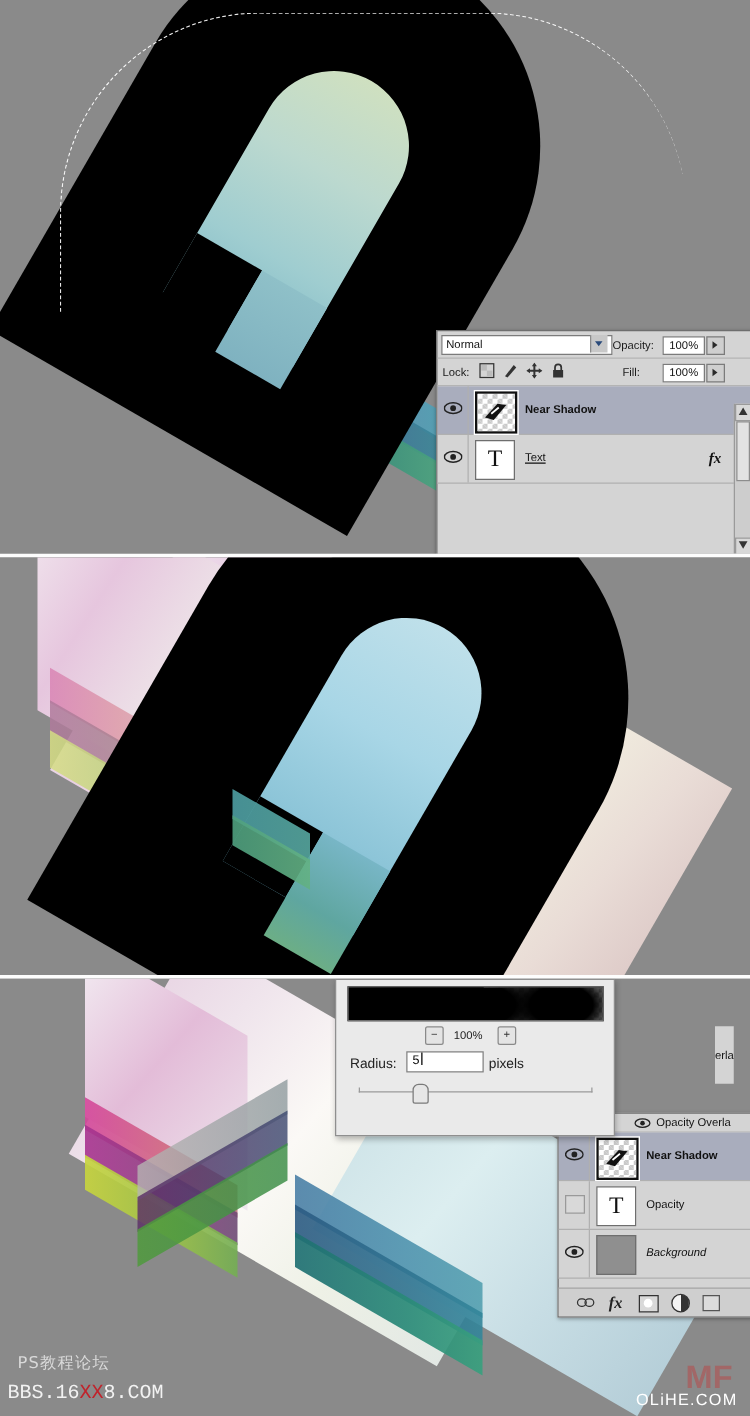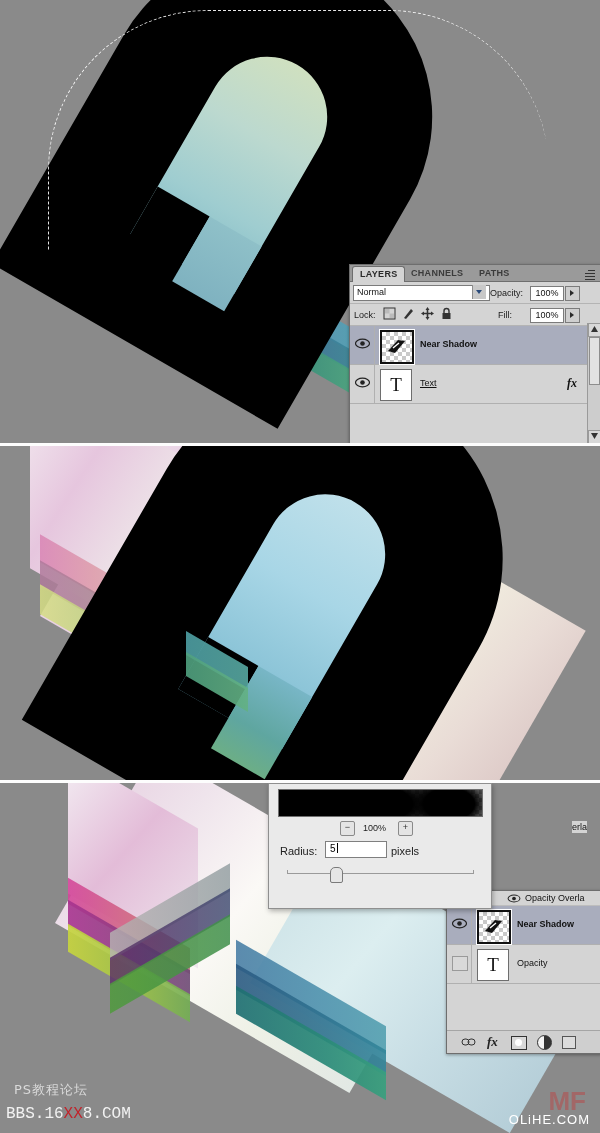"LAYERS" div.ps-tabbar { html: <div> <div>LAYERS</div> <div>CHANNELS</div> <div>PATHS</div> <div> <i></i> <i></i> <i></i> <i></i> </div> </div> -> none }
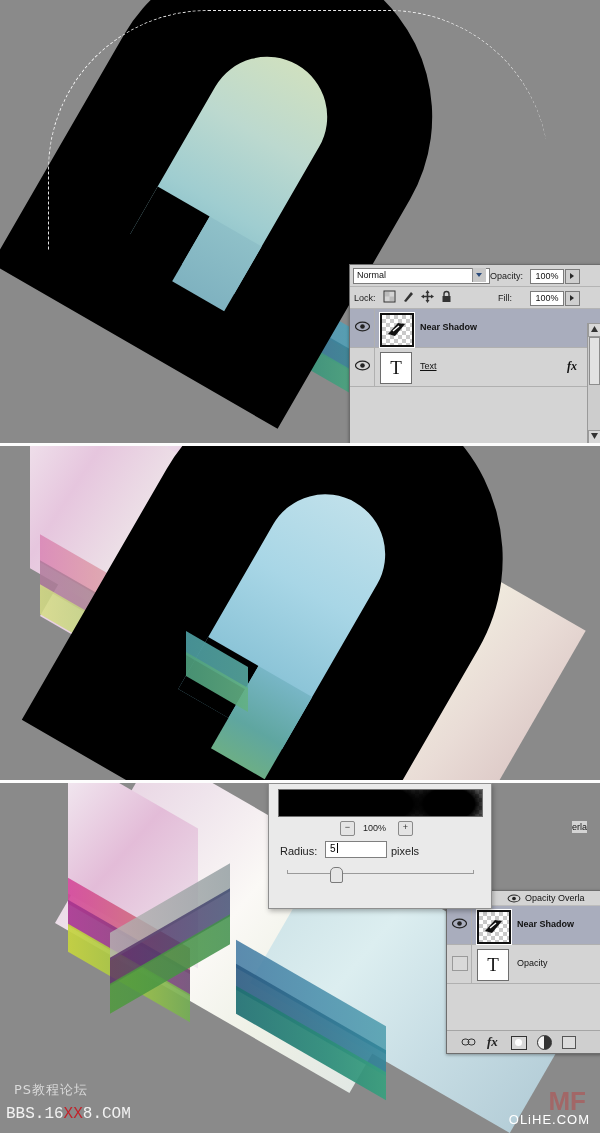"erla" div { padding: 1px 0 -> 18px 0 }
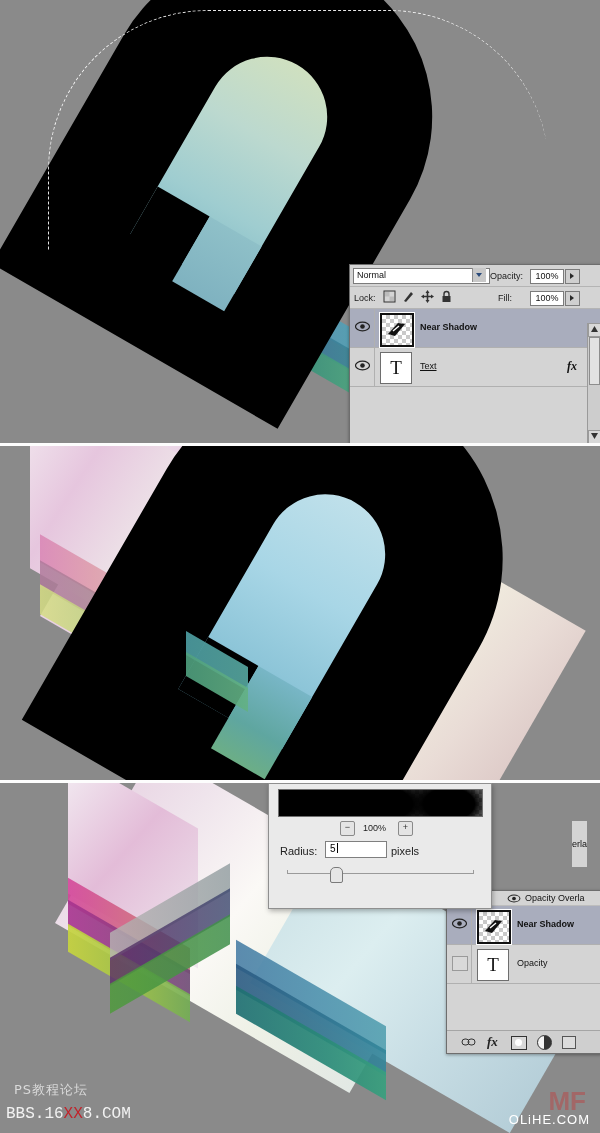"Background" div.layer { html: none -> <div> <div></div> <div> <svg> <ellipse></ellipse> <circle></circle> </svg> </div> <div></div> <div>Background</div> </div> }
